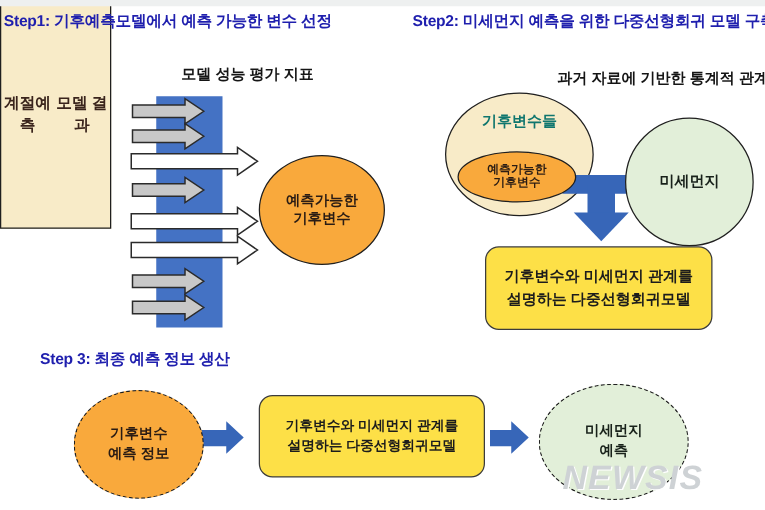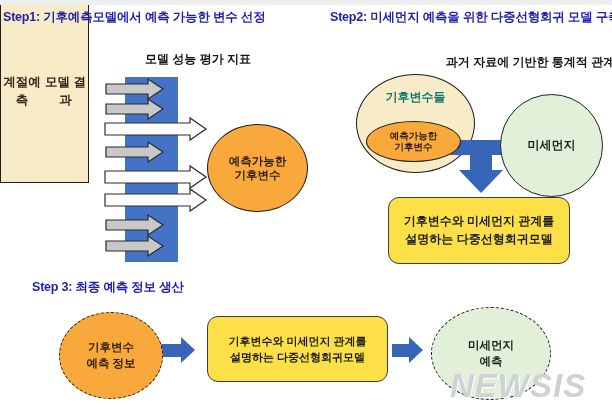"NEWSIS" #watermark { font-size: 33px -> 27px }
